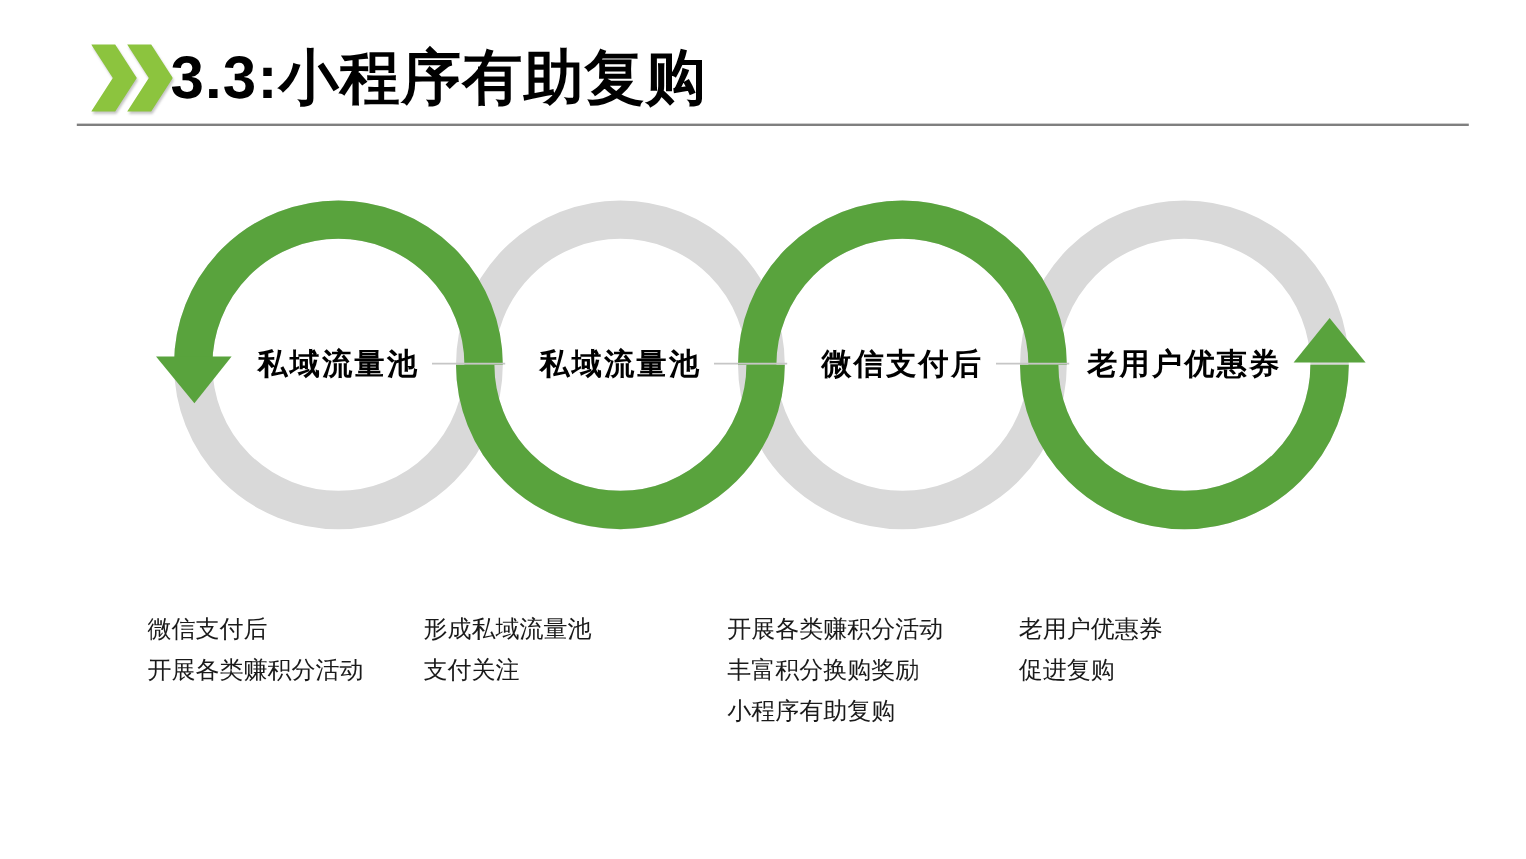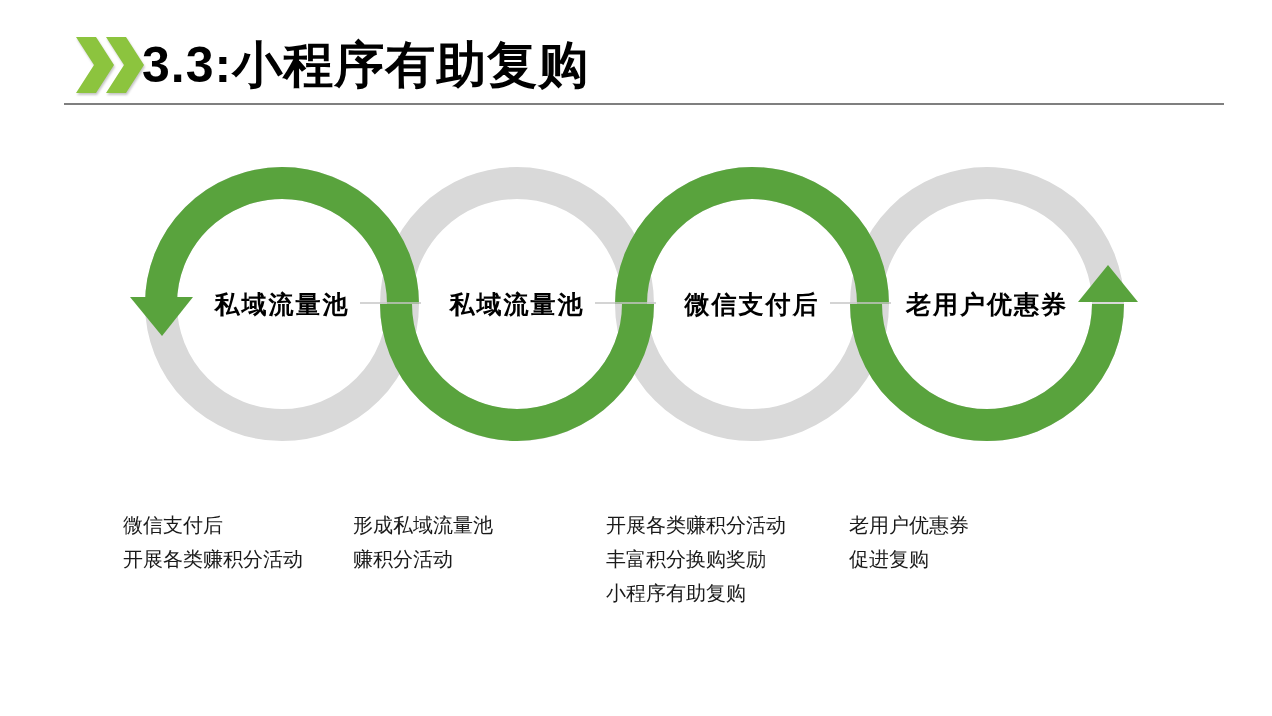"赚积分活动" div.detail-line { text: 赚积分活动 -> 支付关注 }
